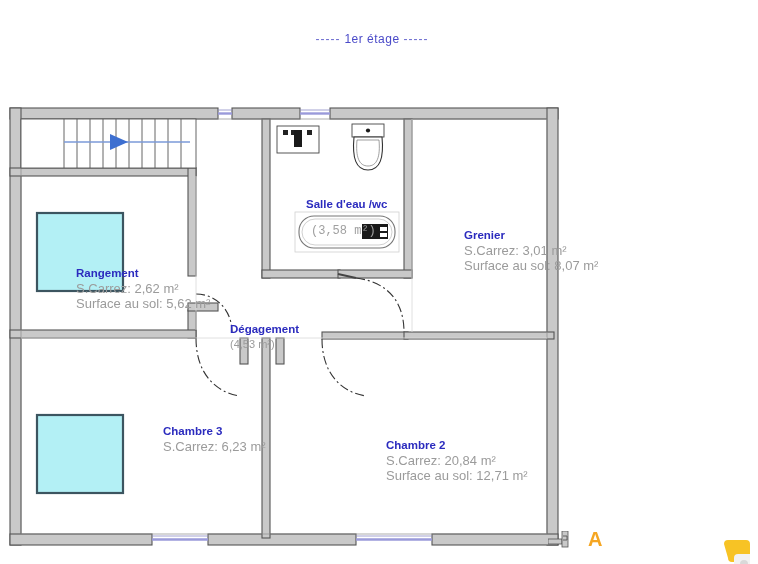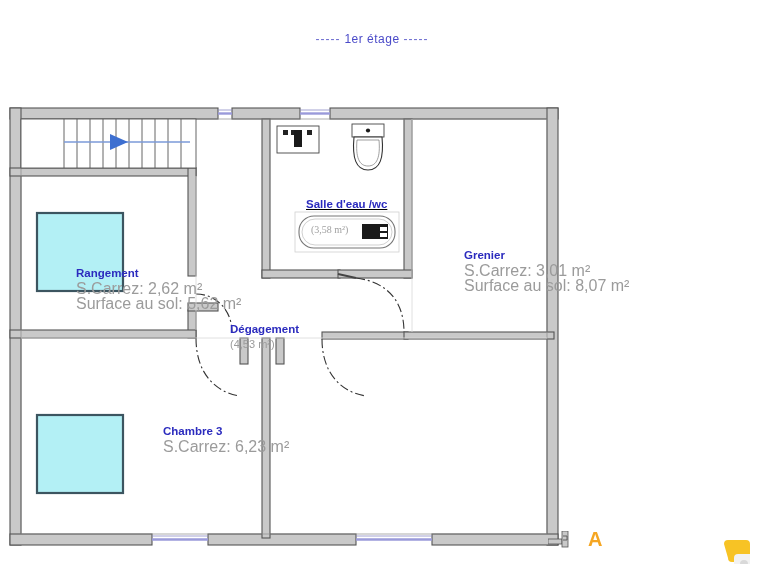"Salle d'eau /wc" div.room-label { text-decoration: underline -> none }
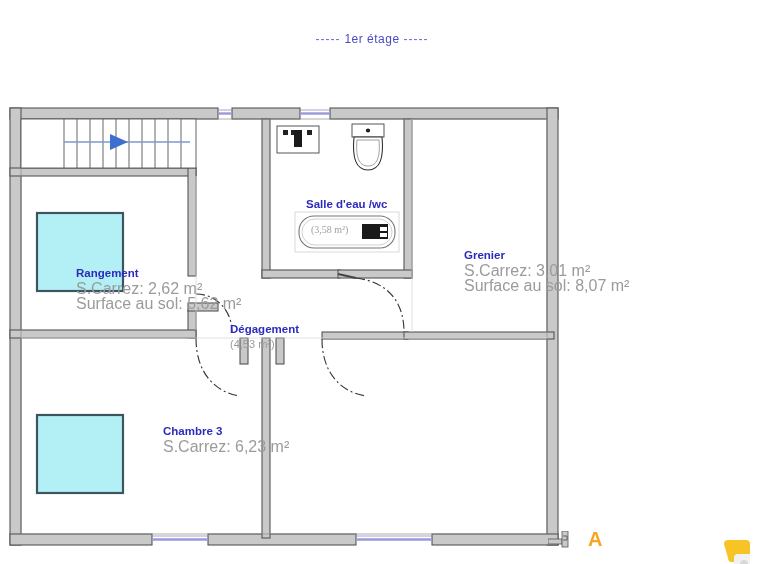"(3,58 m²)" .bath-area { font-family: Liberation Serif, serif -> Liberation Mono, monospace; font-size: 10px -> 12px }
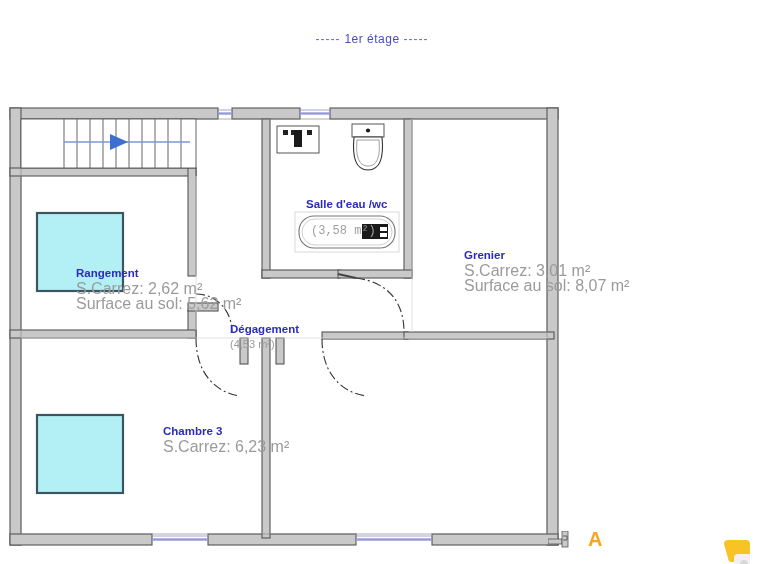"Grenier" div.room-label { top: 248px -> 228px }
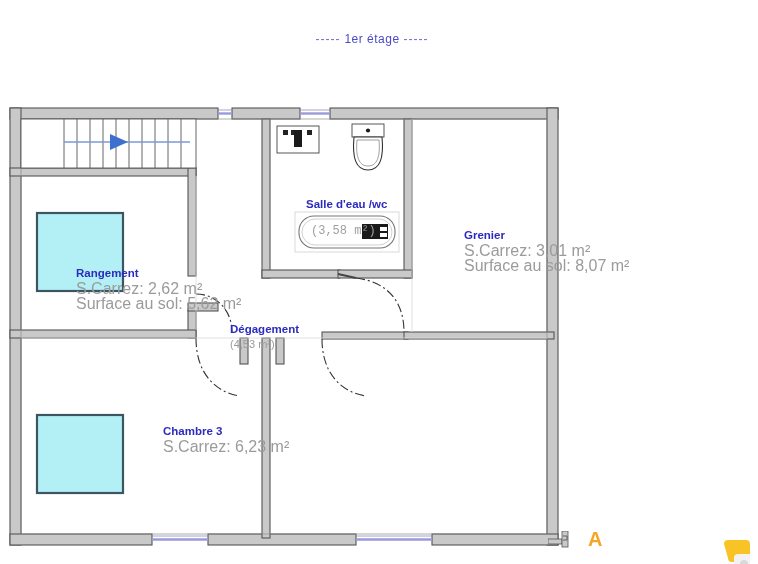"S.Carrez: 3,01 m²" .room-metric { font-size: 16px -> 13px }
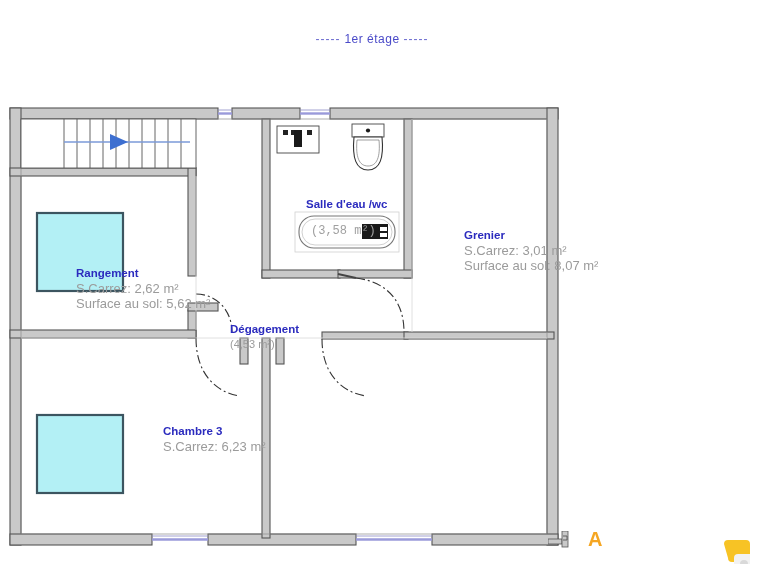"Chambre 2" div.room-label { html: none -> <div> <div>Chambre 2</div> <div>S.Carrez: 20,84 m²</div> <div>Surface au sol: 12,71 m²</div> </div> }
